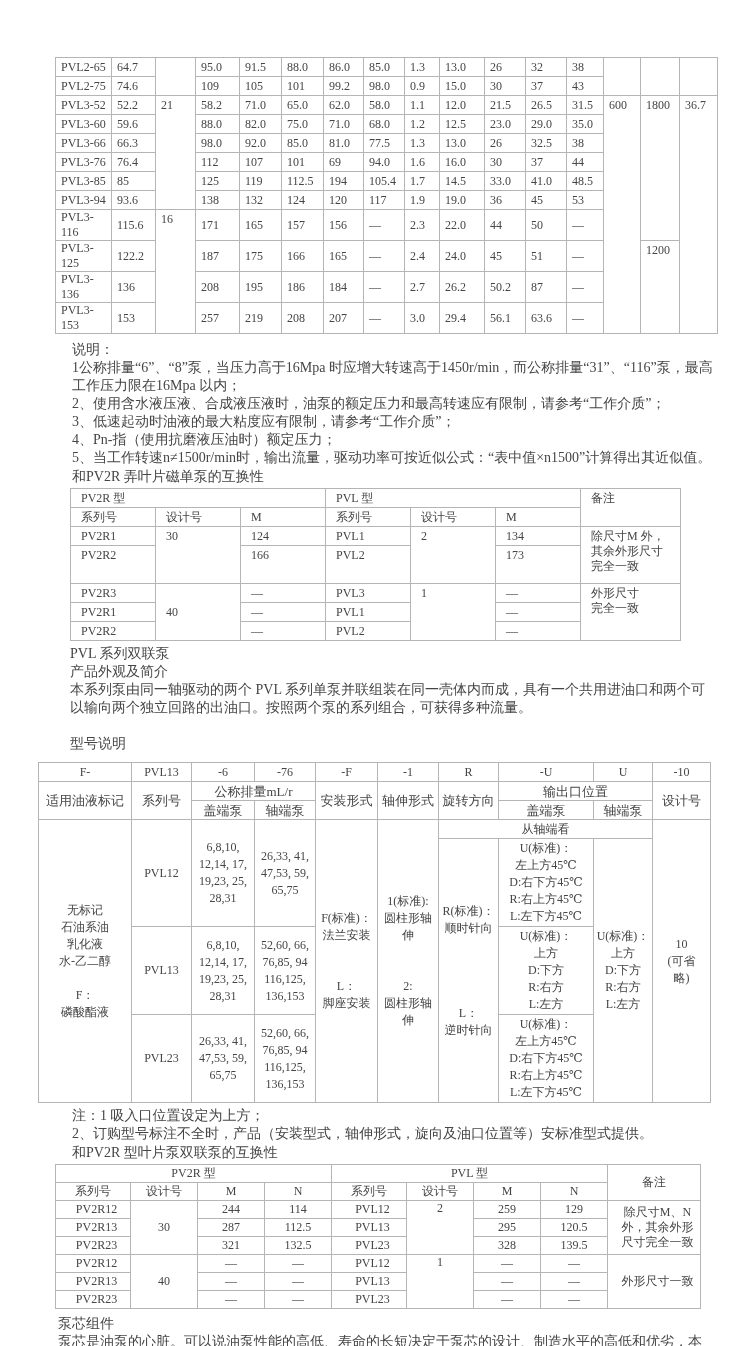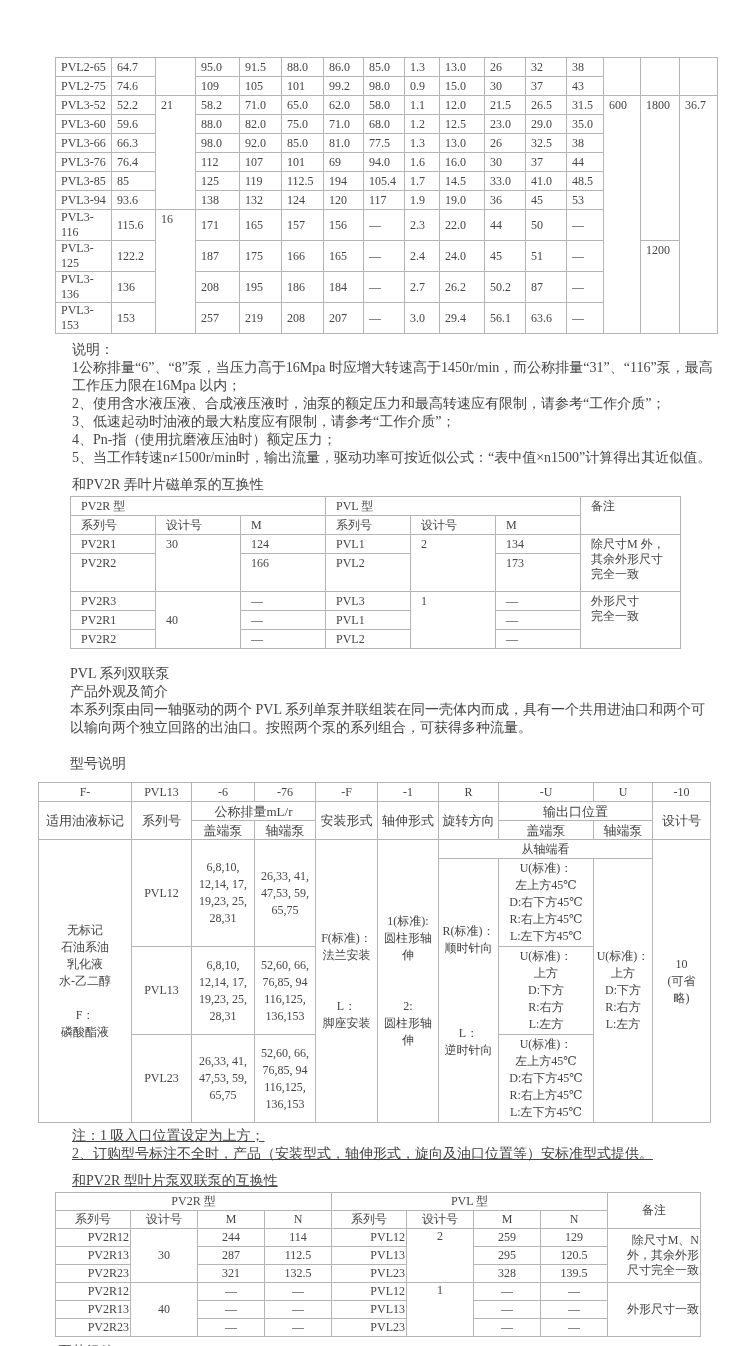"和PV2R 弄叶片磁单泵的互换性" .subhead { margin-top: 9px -> 1px }
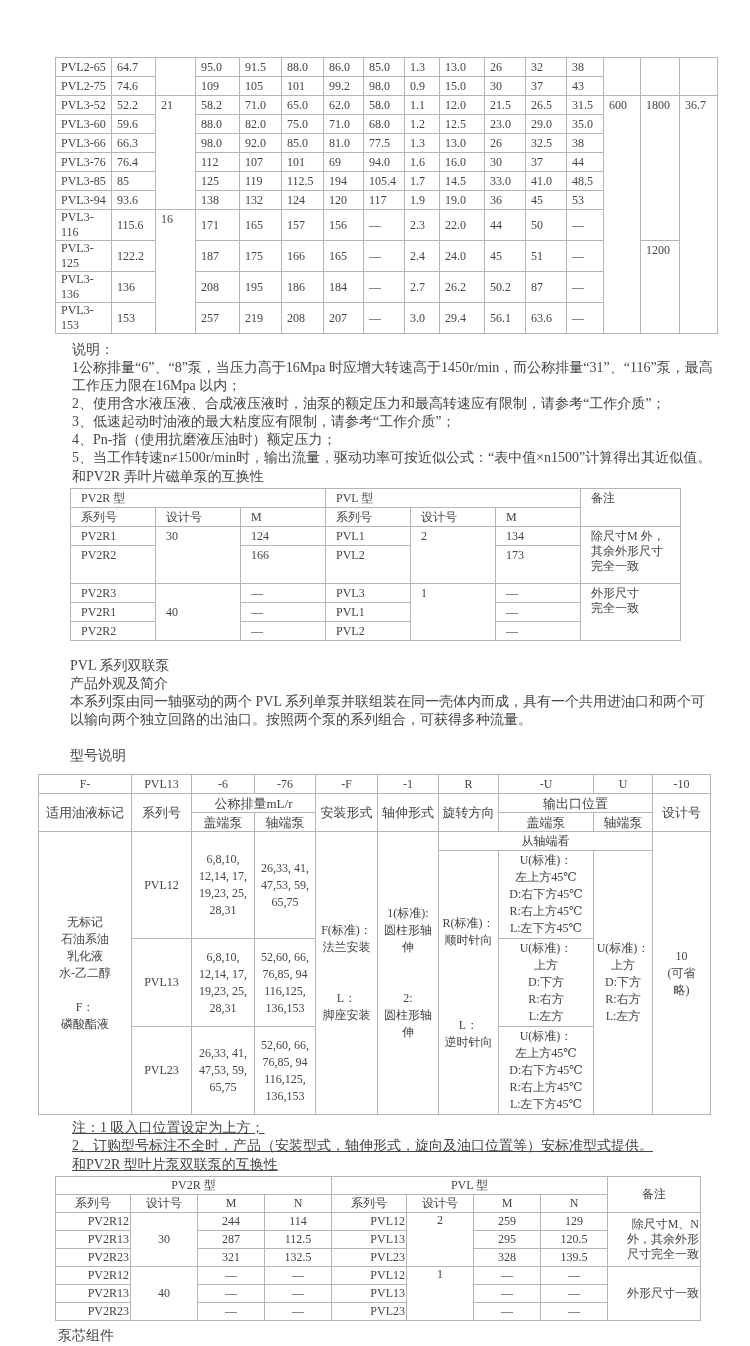"PVL 系列双联泵" .sec { margin: 16px 0 0 70px -> 4px 0 0 70px }
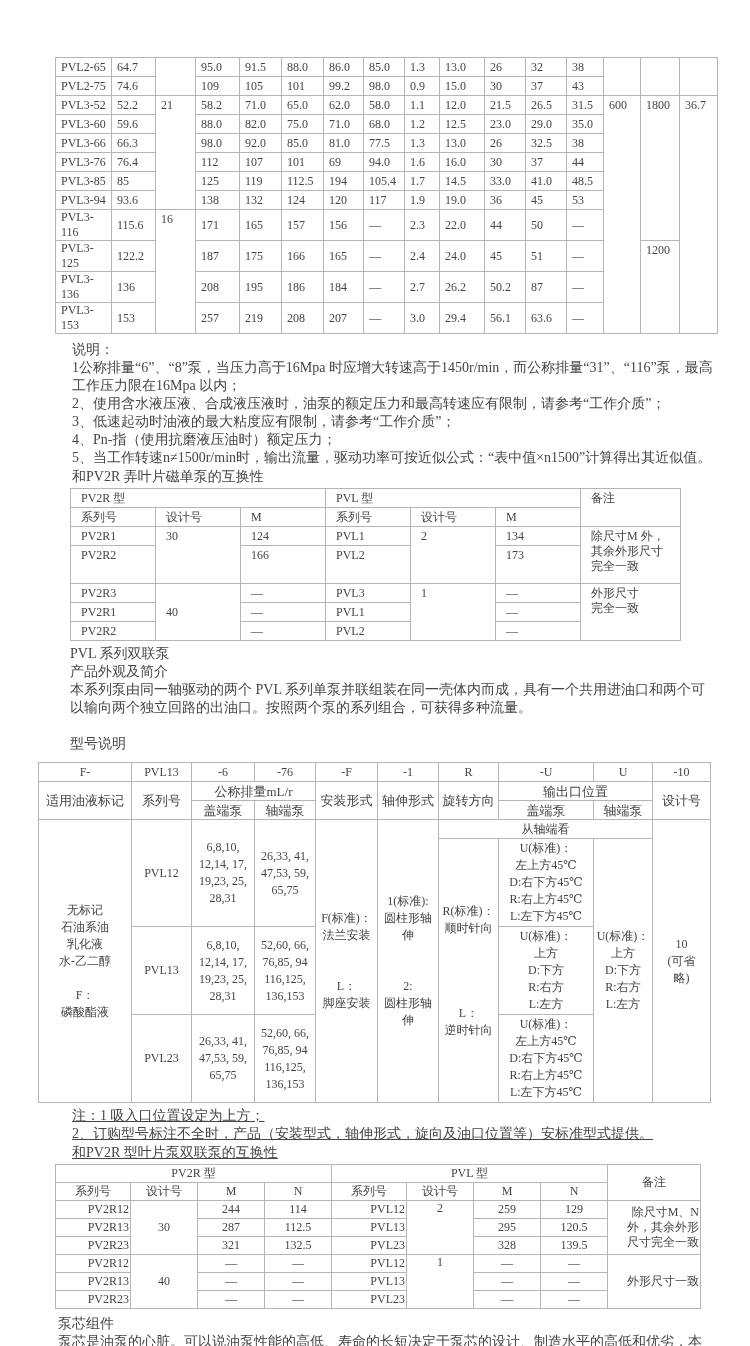"注：1 吸入口位置设定为上方；" .notes2 { text-decoration: underline -> none }
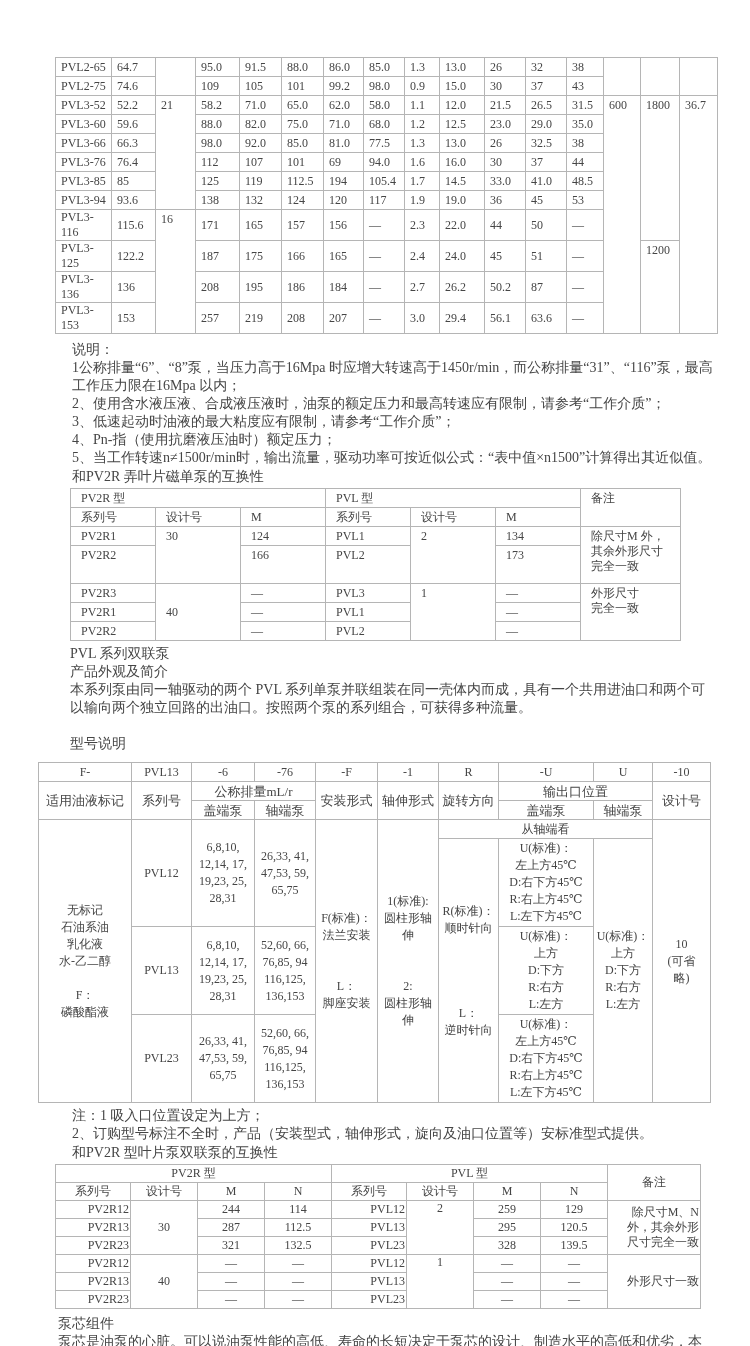"PV2R12" .i2 td.name { text-align: right -> center }
